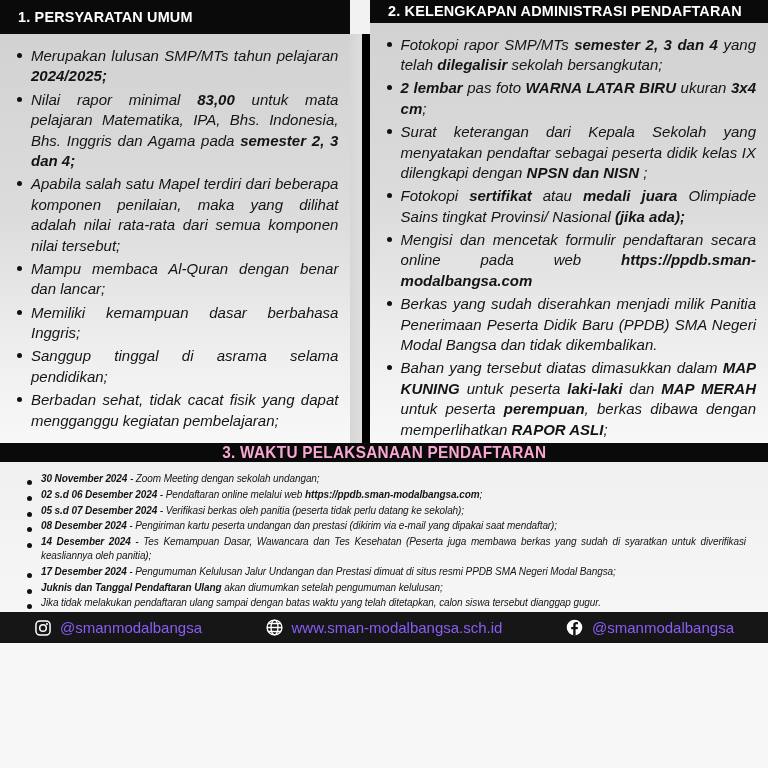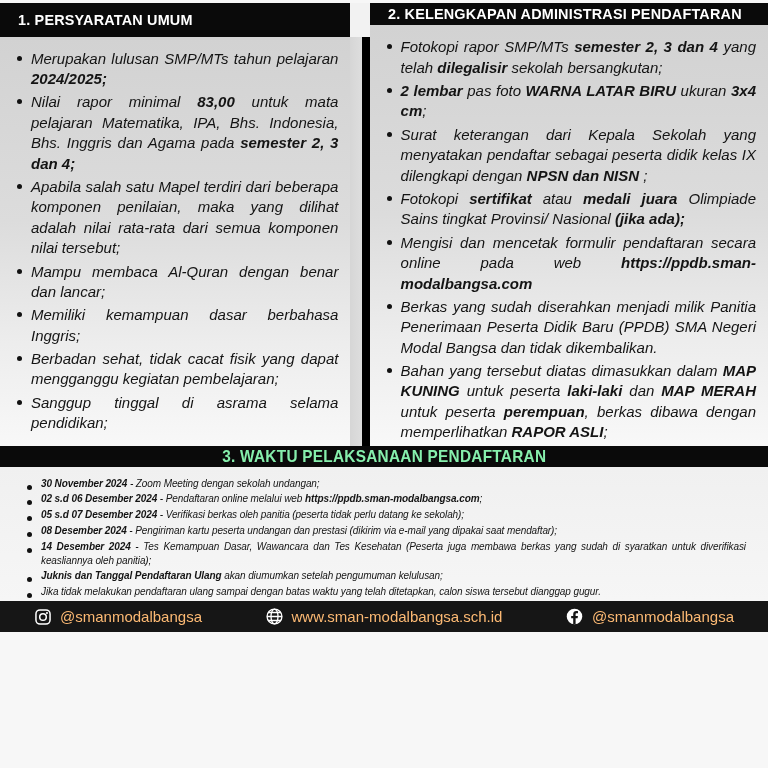"Berbadan sehat, tidak cacat fisik" li { order: before "Sanggup tinggal di asrama selama" -> after "Sanggup tinggal di asrama selama" }
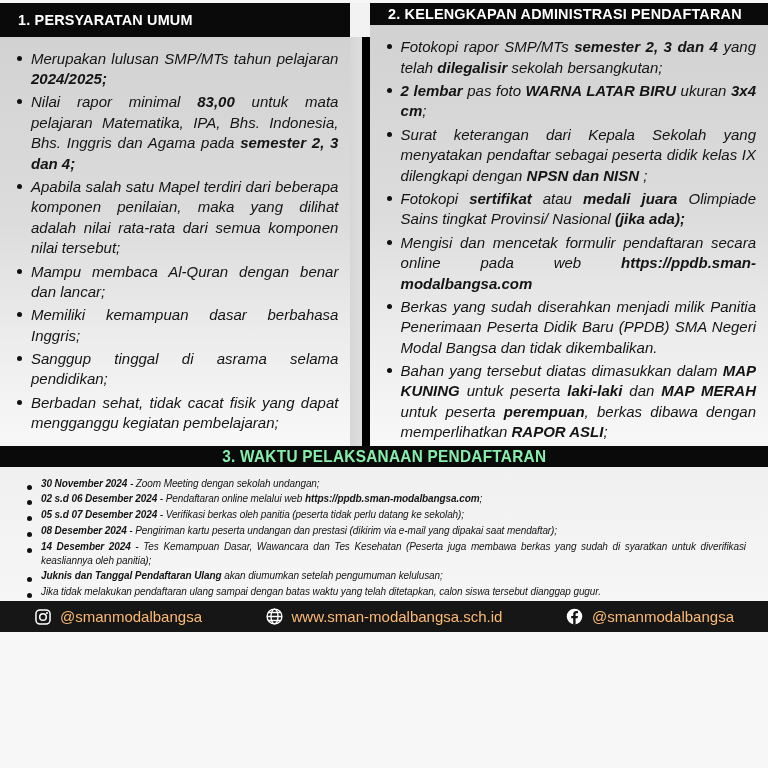"3. WAKTU PELAKSANAAN PENDAFTARAN" .bar3 { color: #86efac -> #f9a8d4 }
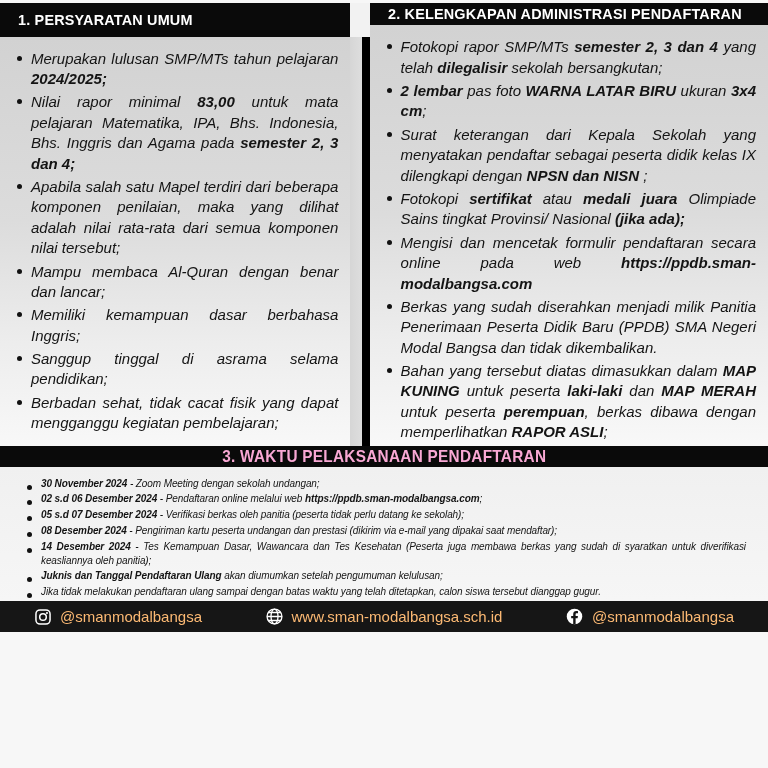"17 Desember 2024 - Pengumuman" li { html: none -> <li><b>17 Desember 2024</b><span> - Pengumuman Kelulusan Jalur Undangan dan Prestasi dimuat di situs resmi PPDB SMA Negeri Modal Bangsa;</span></li> }
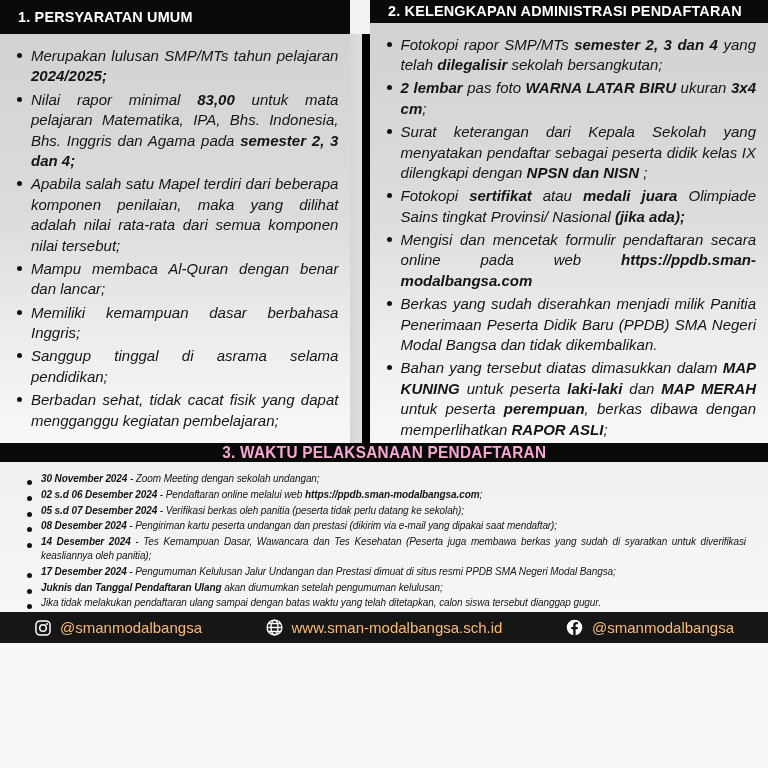"@smanmodalbangsa" .footer { color: #fdba74 -> #8b5cf6 }
